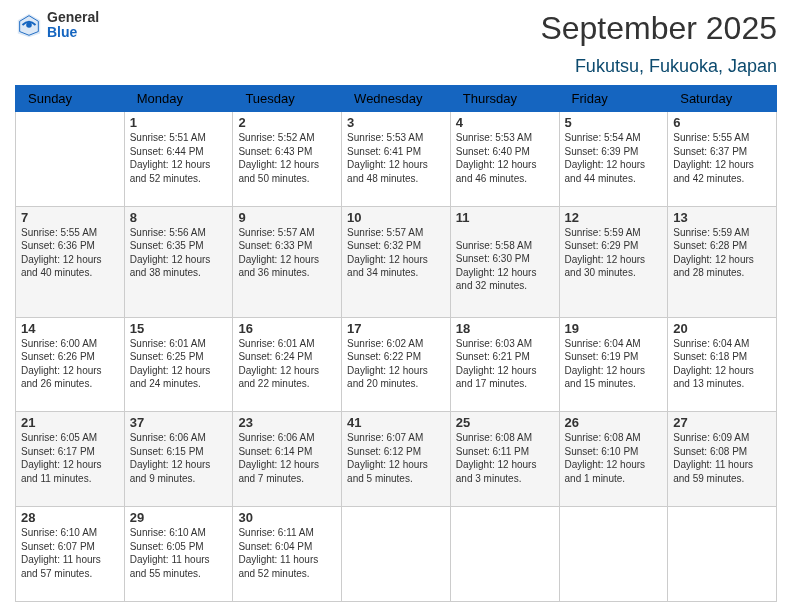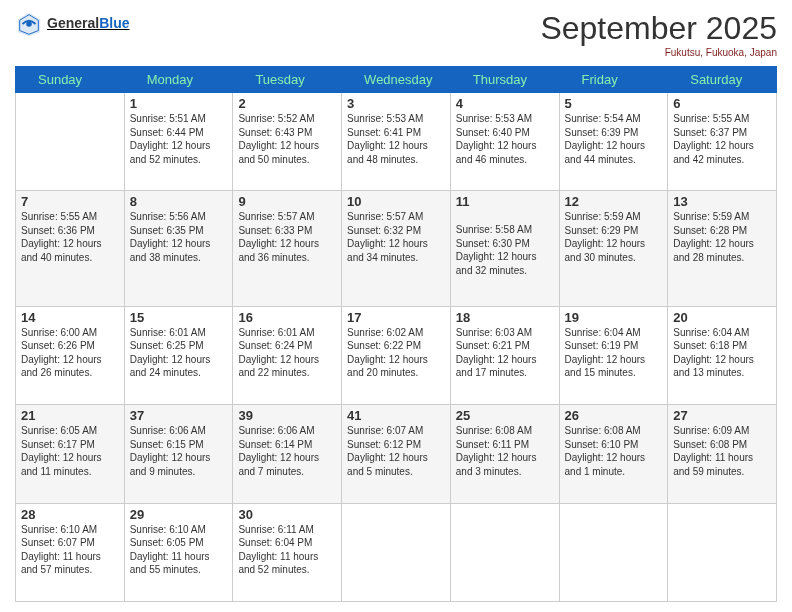"General" .logo-text { flex-direction: none -> column; text-decoration: underline -> none }
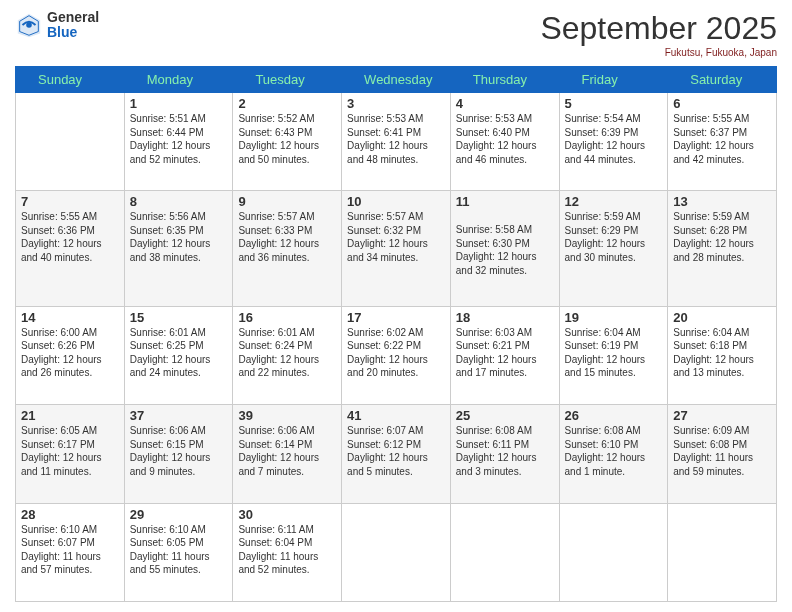"Fukutsu, Fukuoka, Japan" .calendar-subtitle { color: #7f1d1d -> #0c4a6e; font-size: 10px -> 18px; margin-top: none -> 9px }
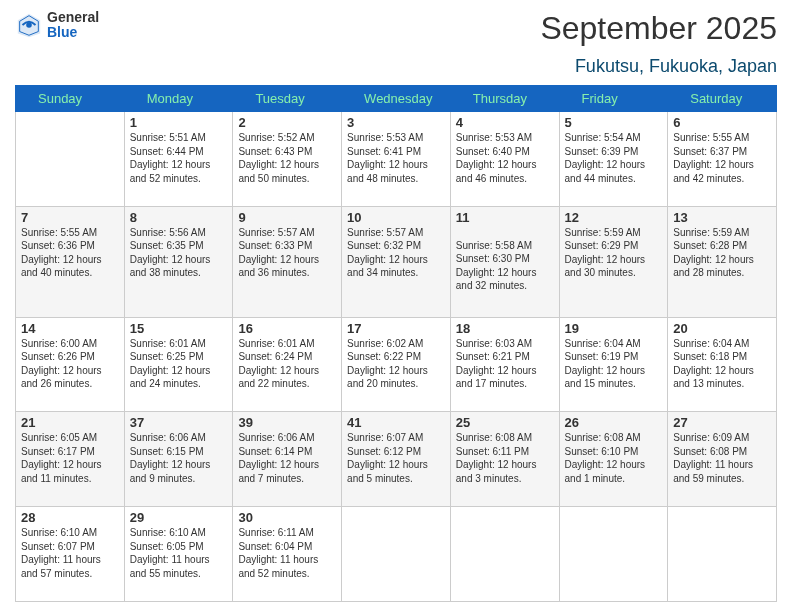"Sunday" .calendar th { color: #86efac -> #000000; padding: 5px 22px -> 5px 12px }
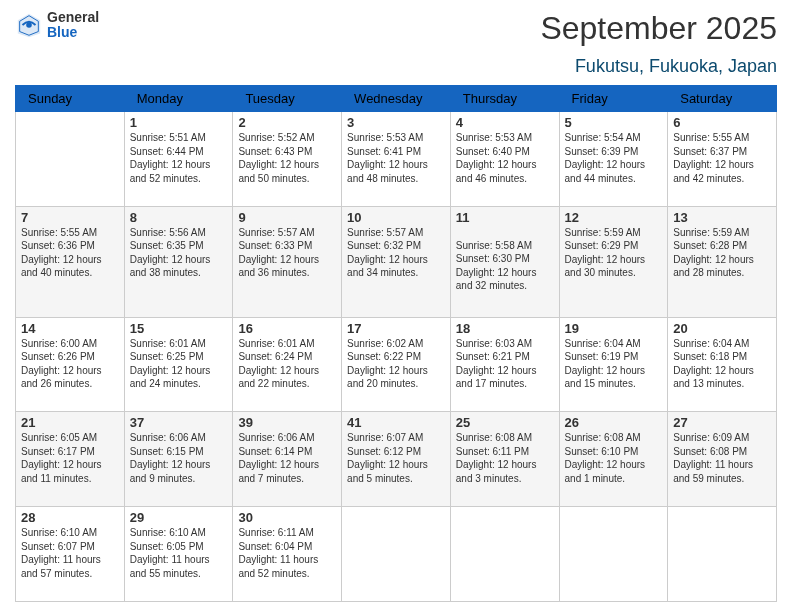"39" span.day-number { text: 39 -> 23 }
